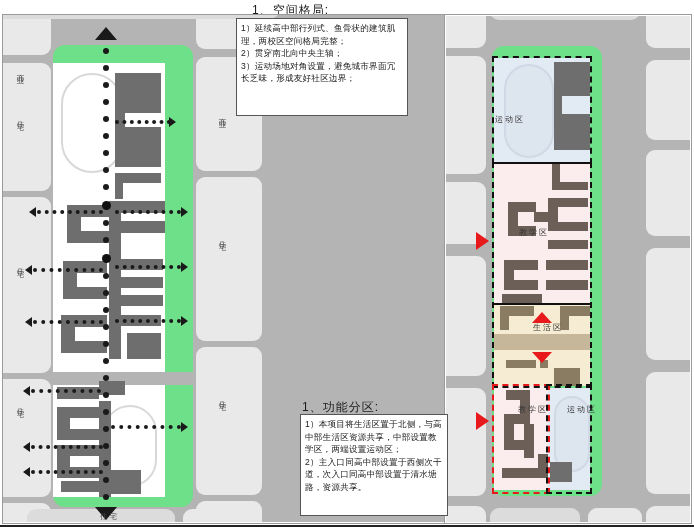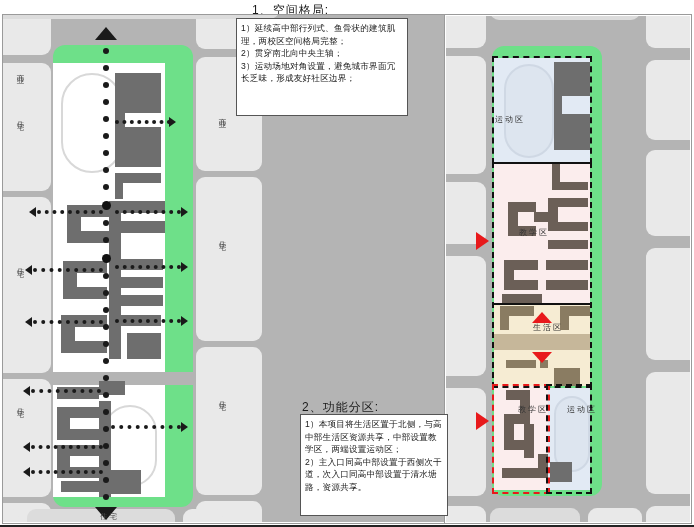"2、功能分区:" div.heading { text: 2 -> 1 }
